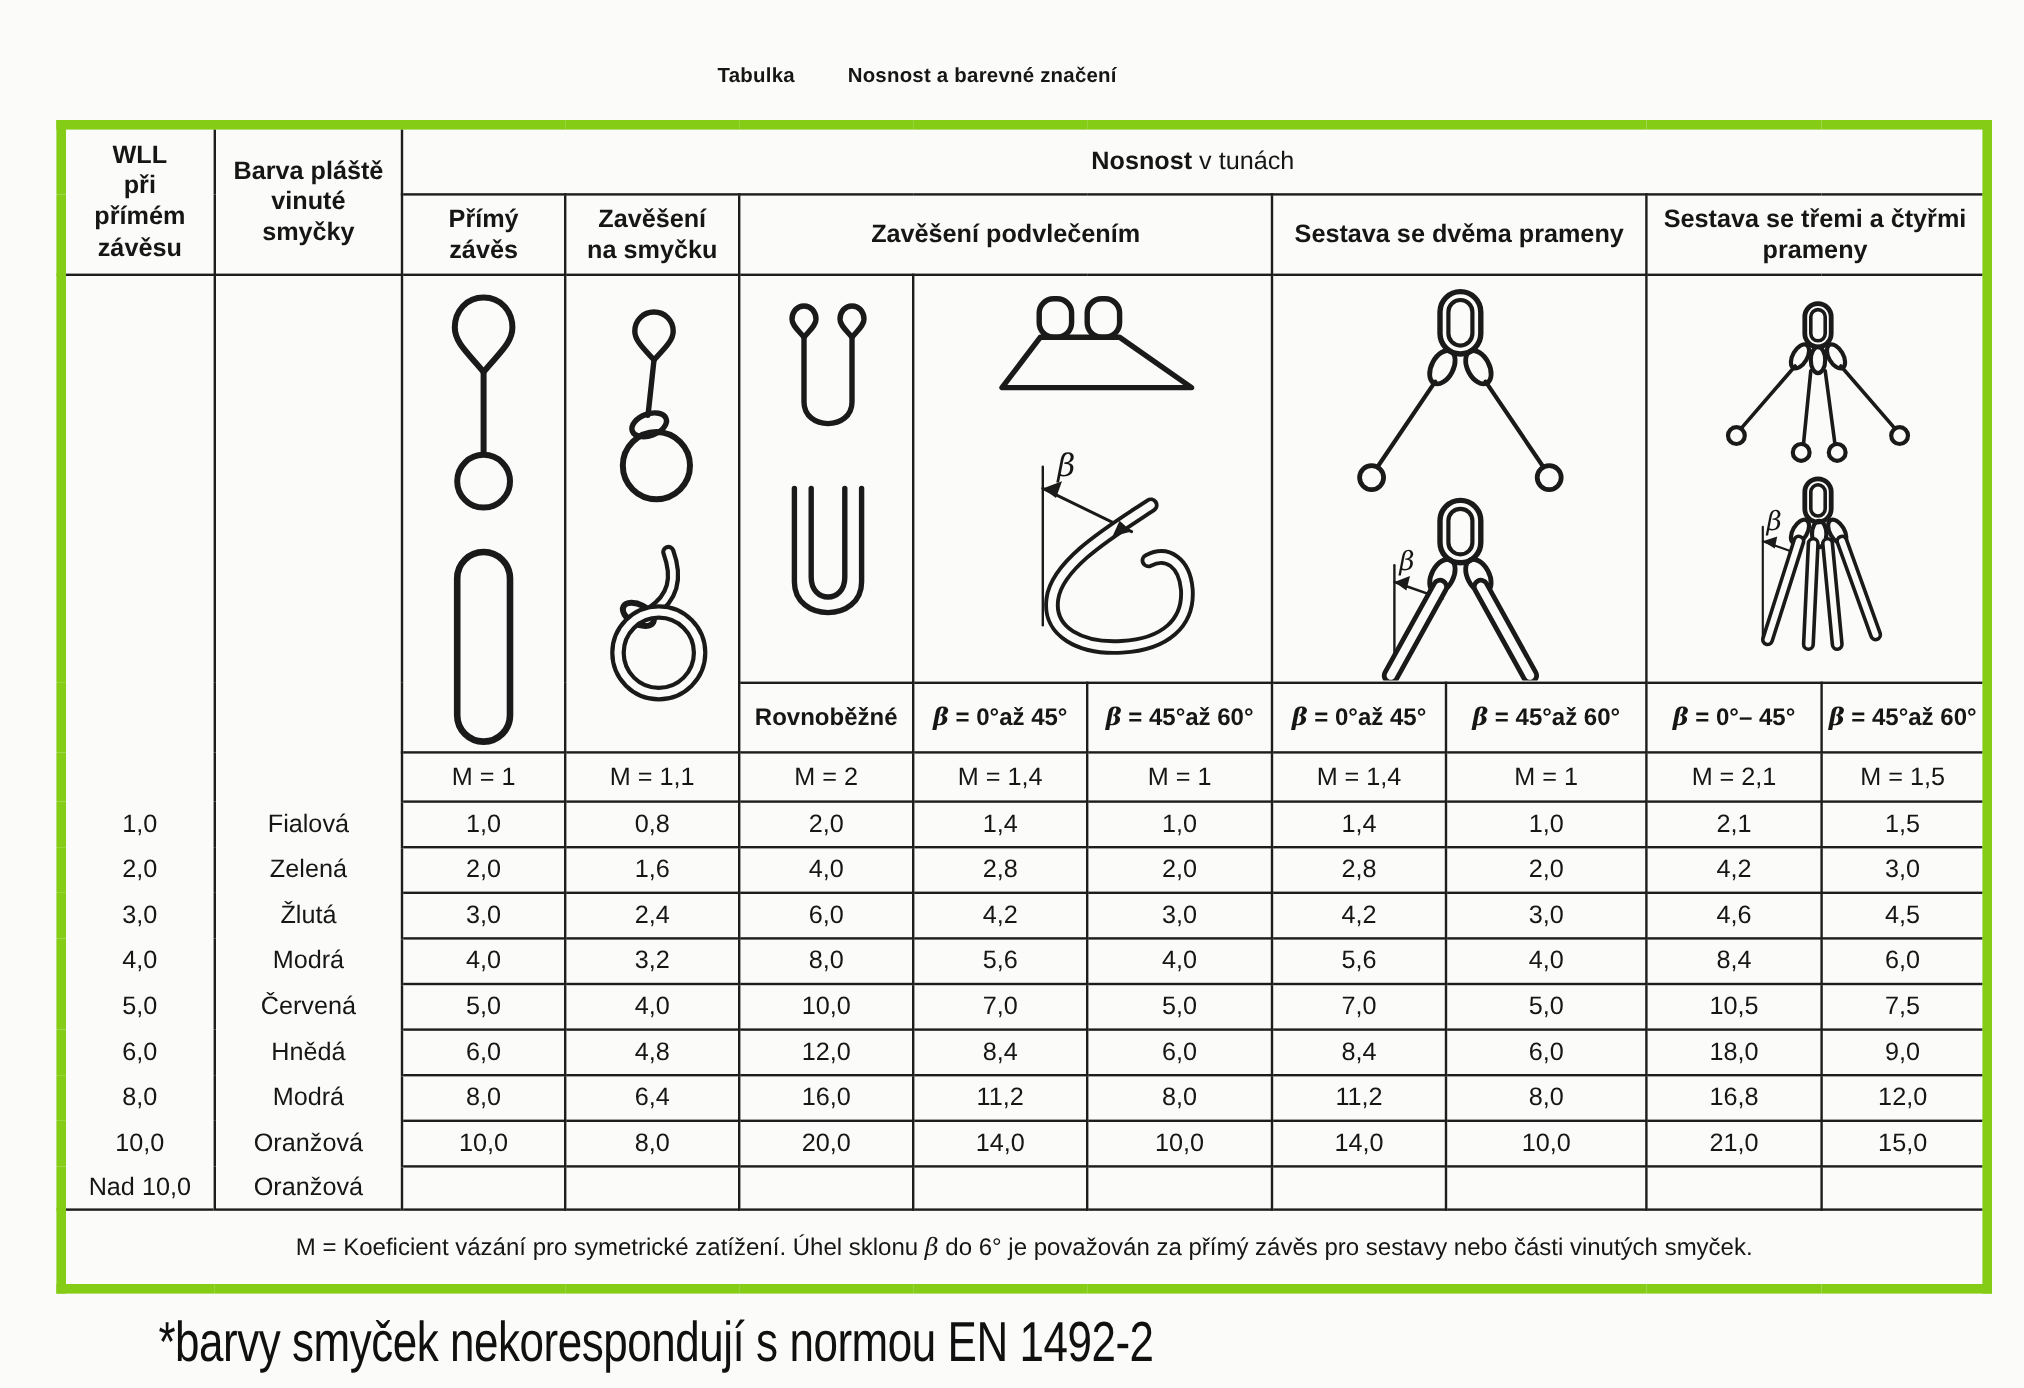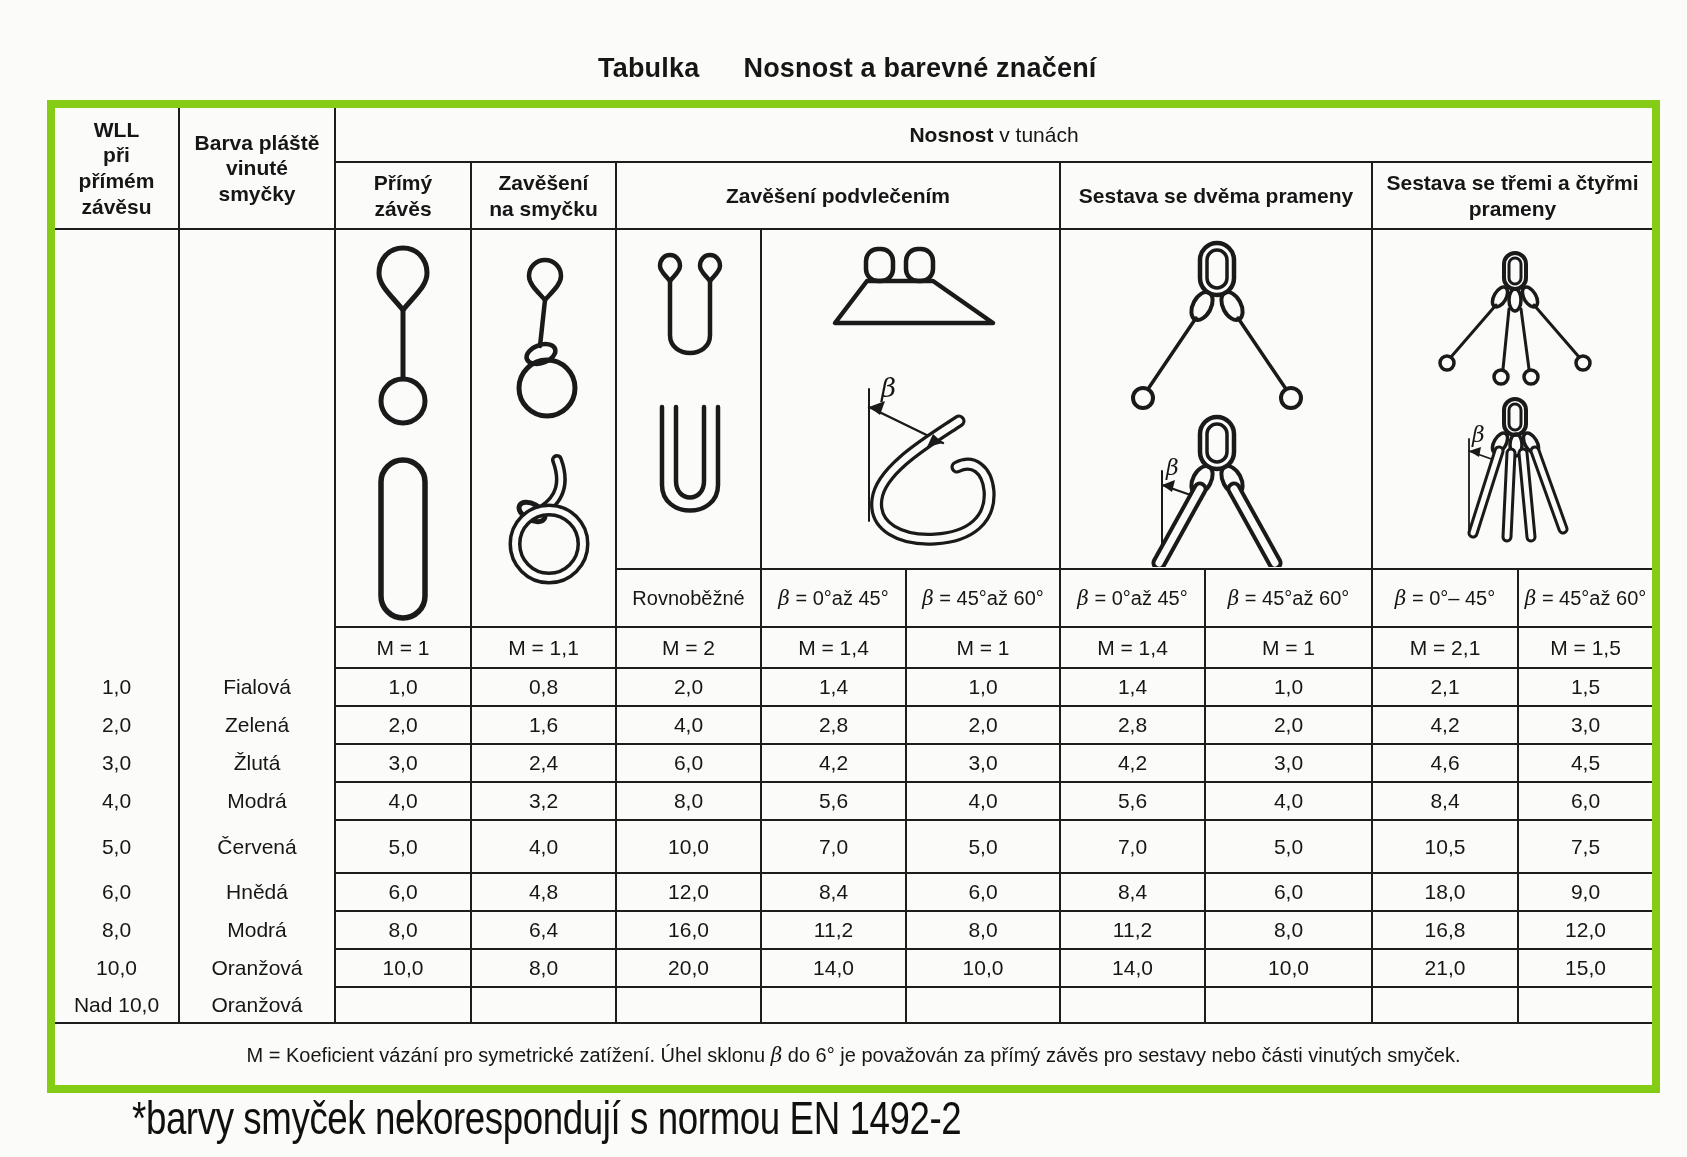"Tabulka Nosnost a barevné značení" .doc-title { font-size: 27px -> 17px }
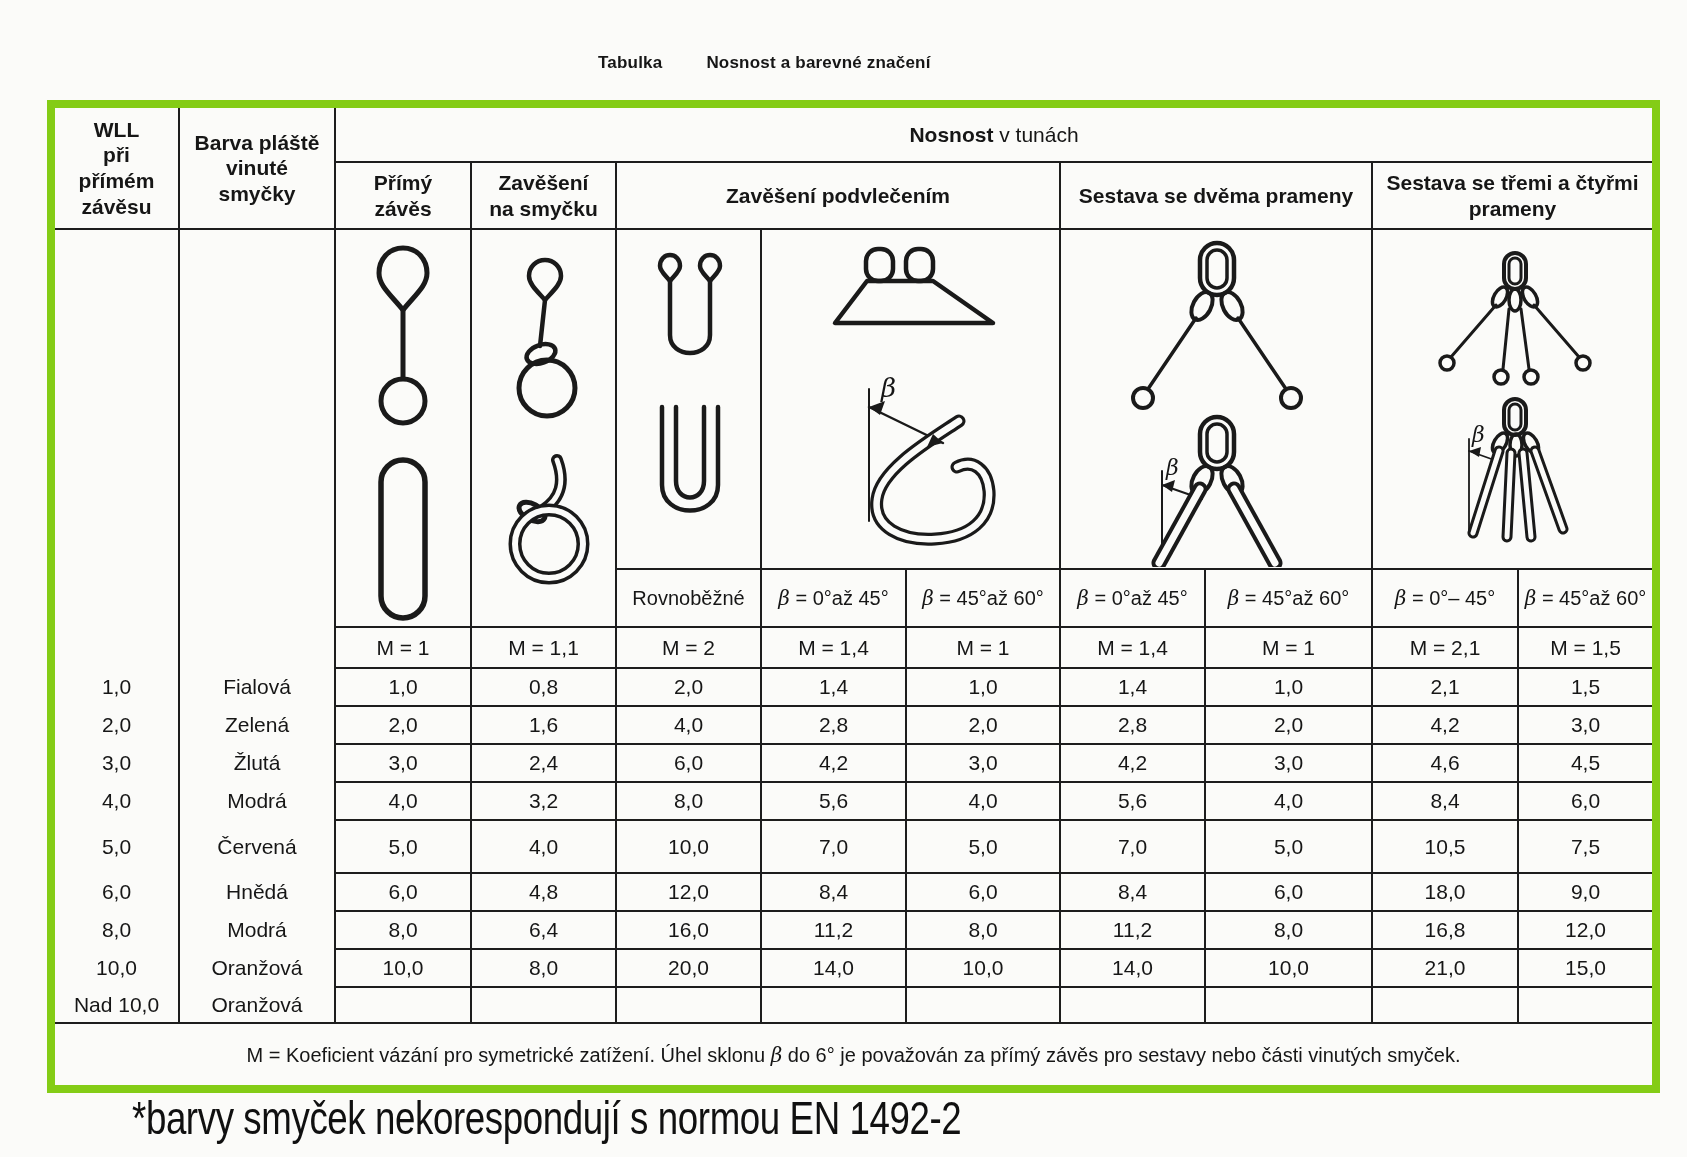"Rovnoběžné" td.ang { font-weight: 400 -> 700 }
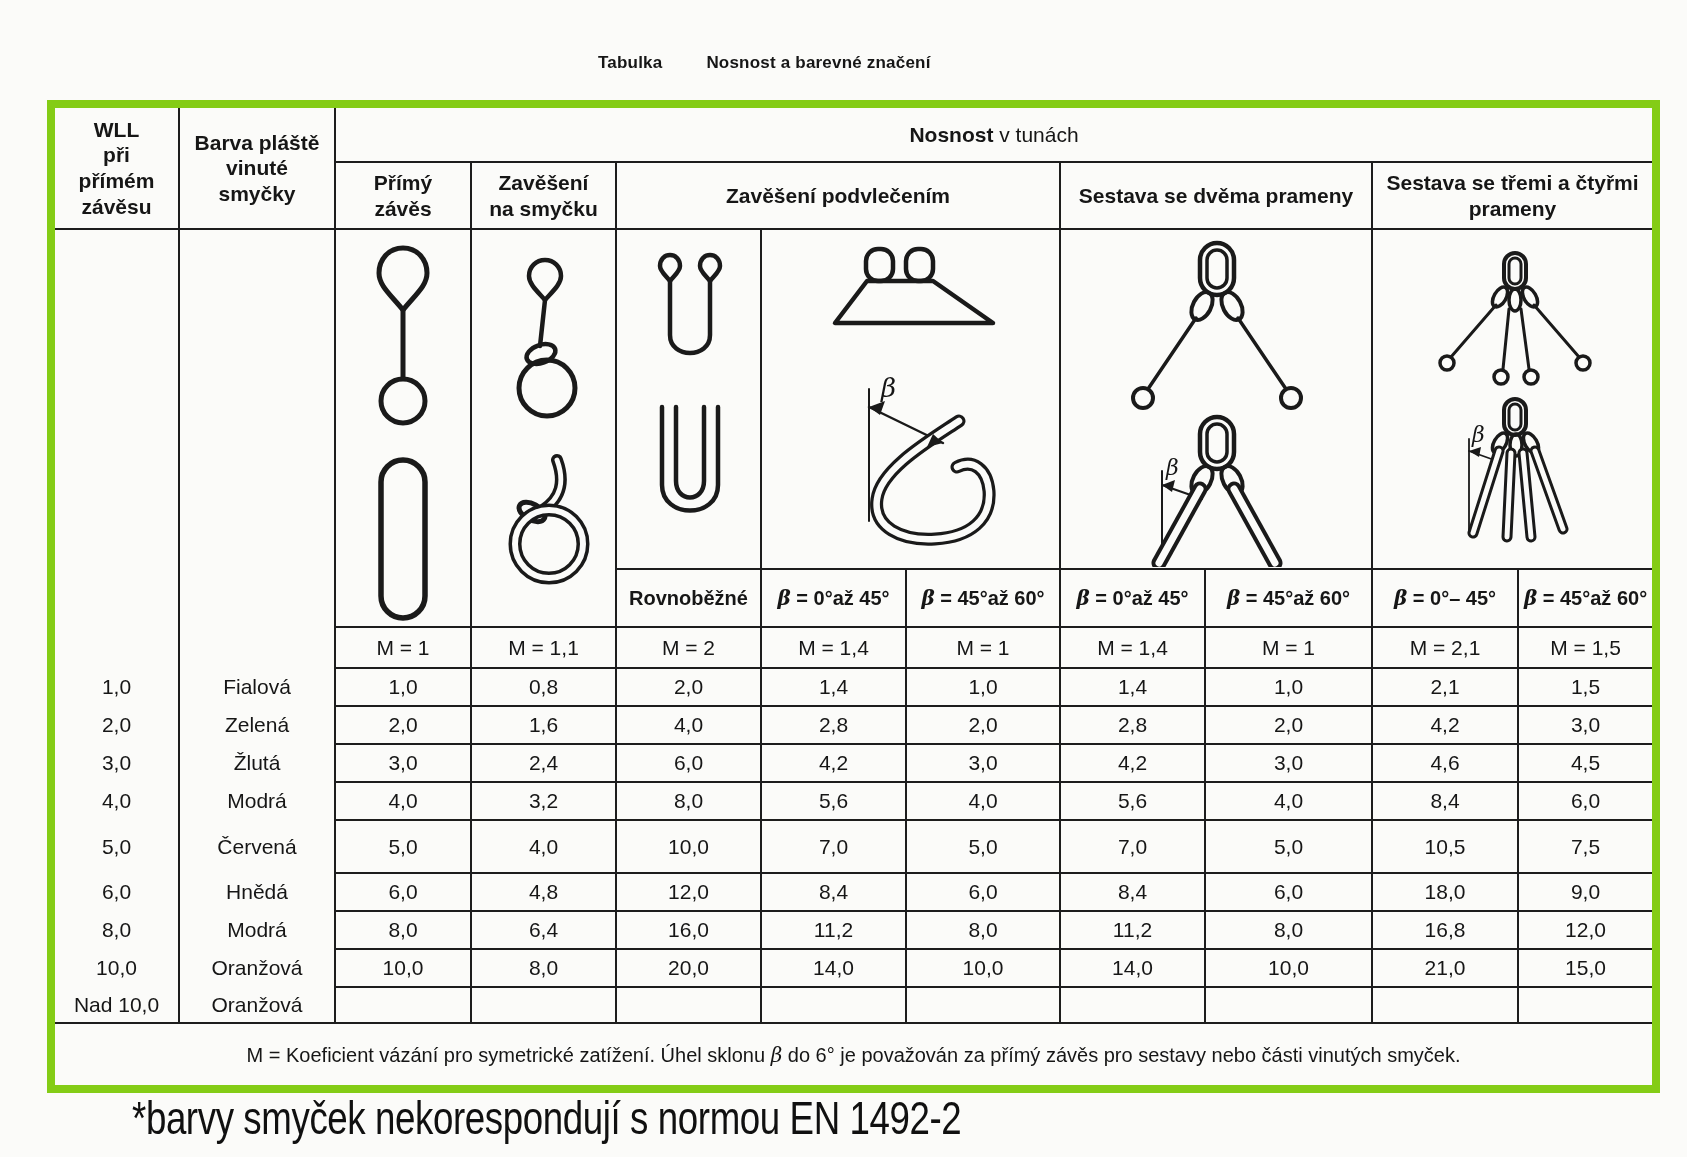"5,0" tr { height: 53px -> 38px }
